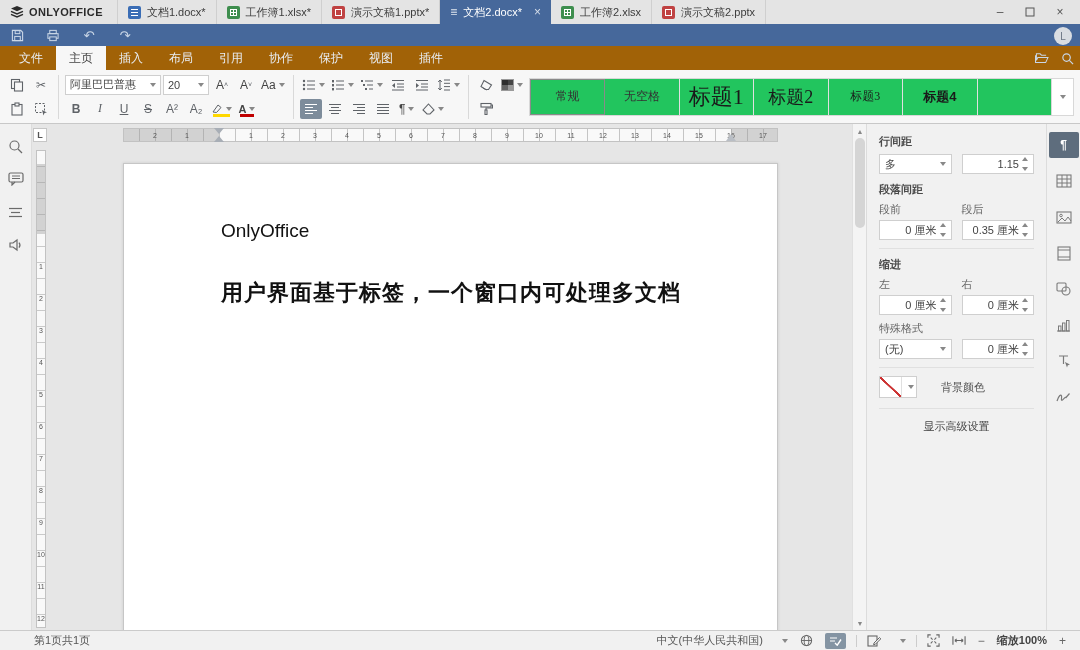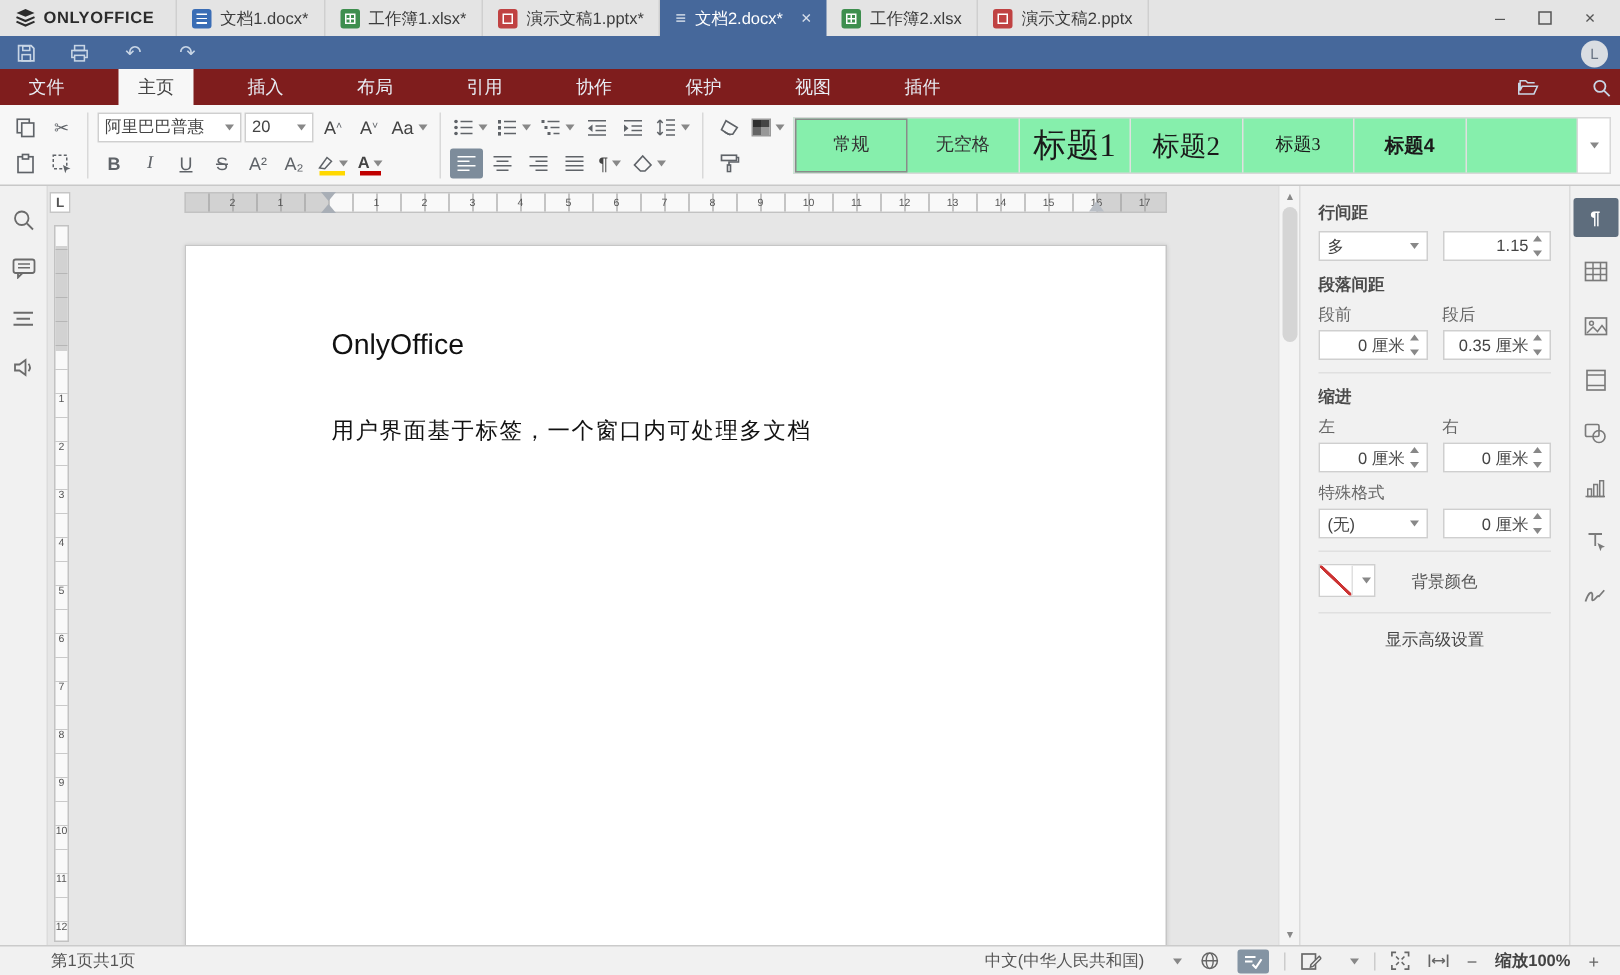"文件" .menubar { background: #7f1d1d -> #a16207; gap: 23px -> none }
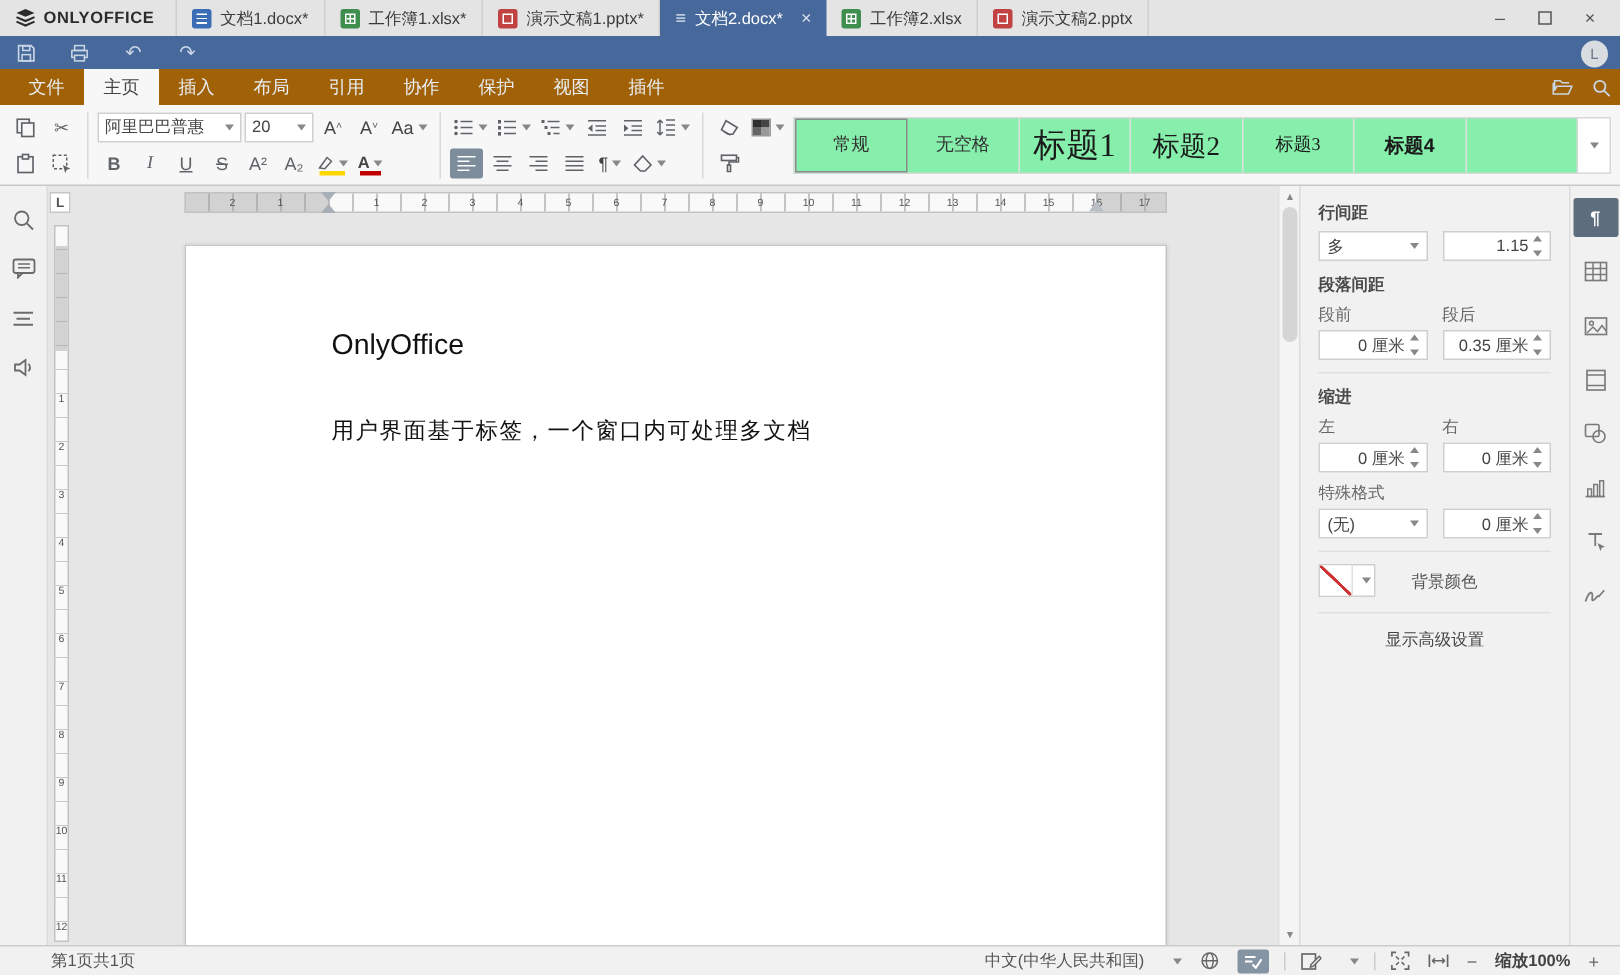"常规" .gbox { background: #86efac -> #22c55e }
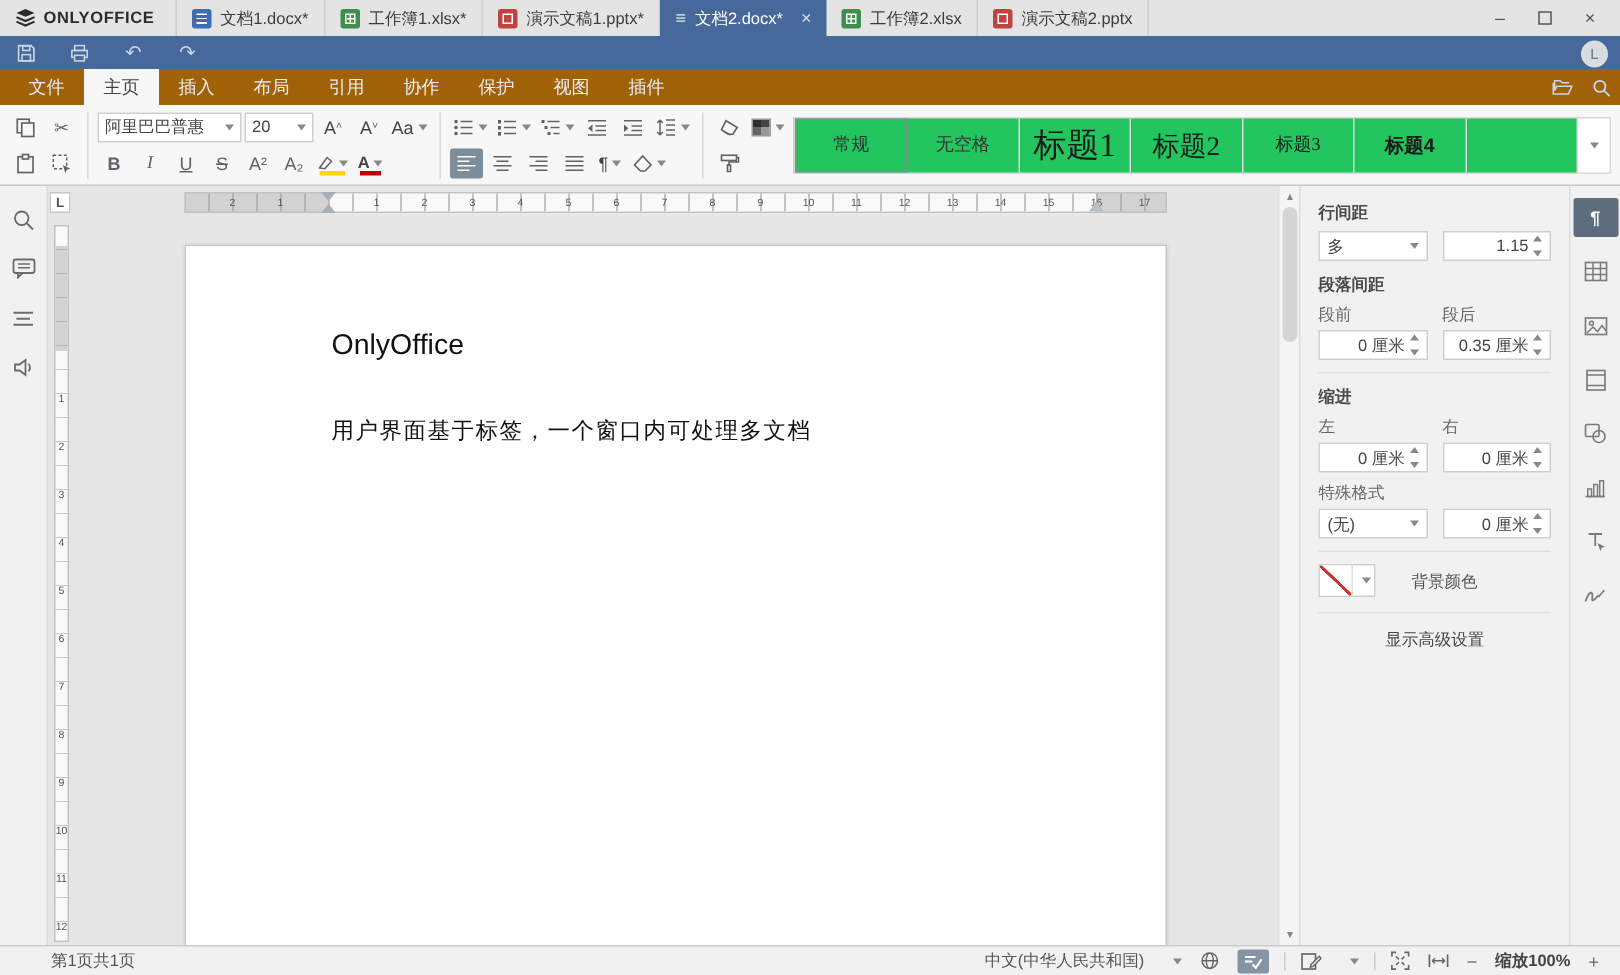"用户界面基于标签，一个窗口内可处理多文档" .doc-line2 { font-size: 15px -> 22px; font-weight: normal -> bold }
